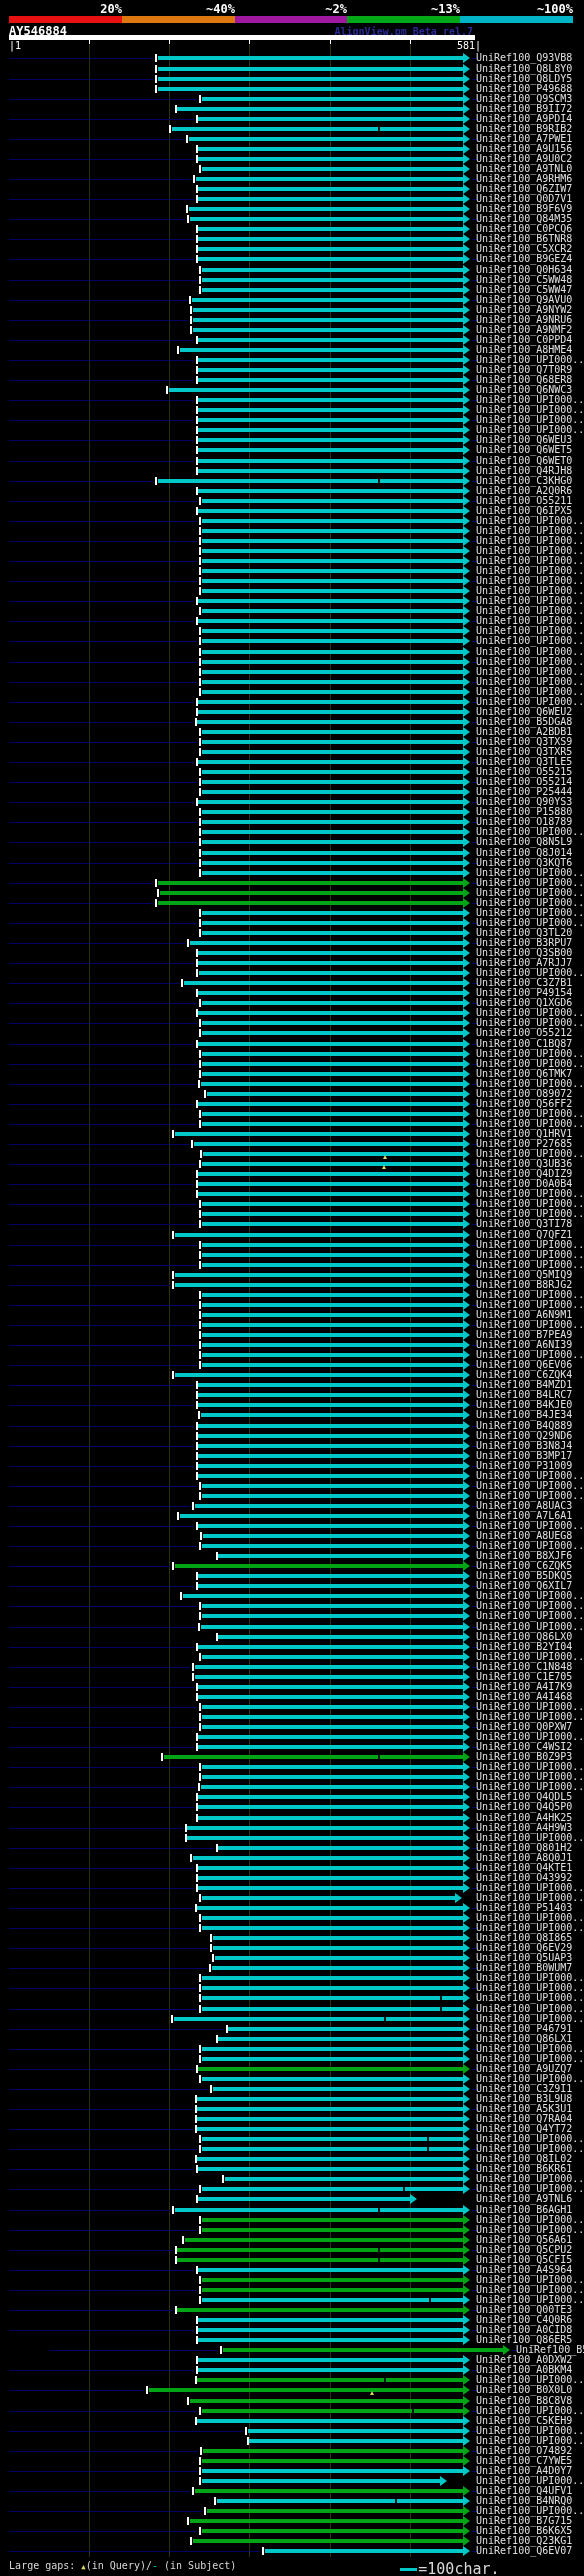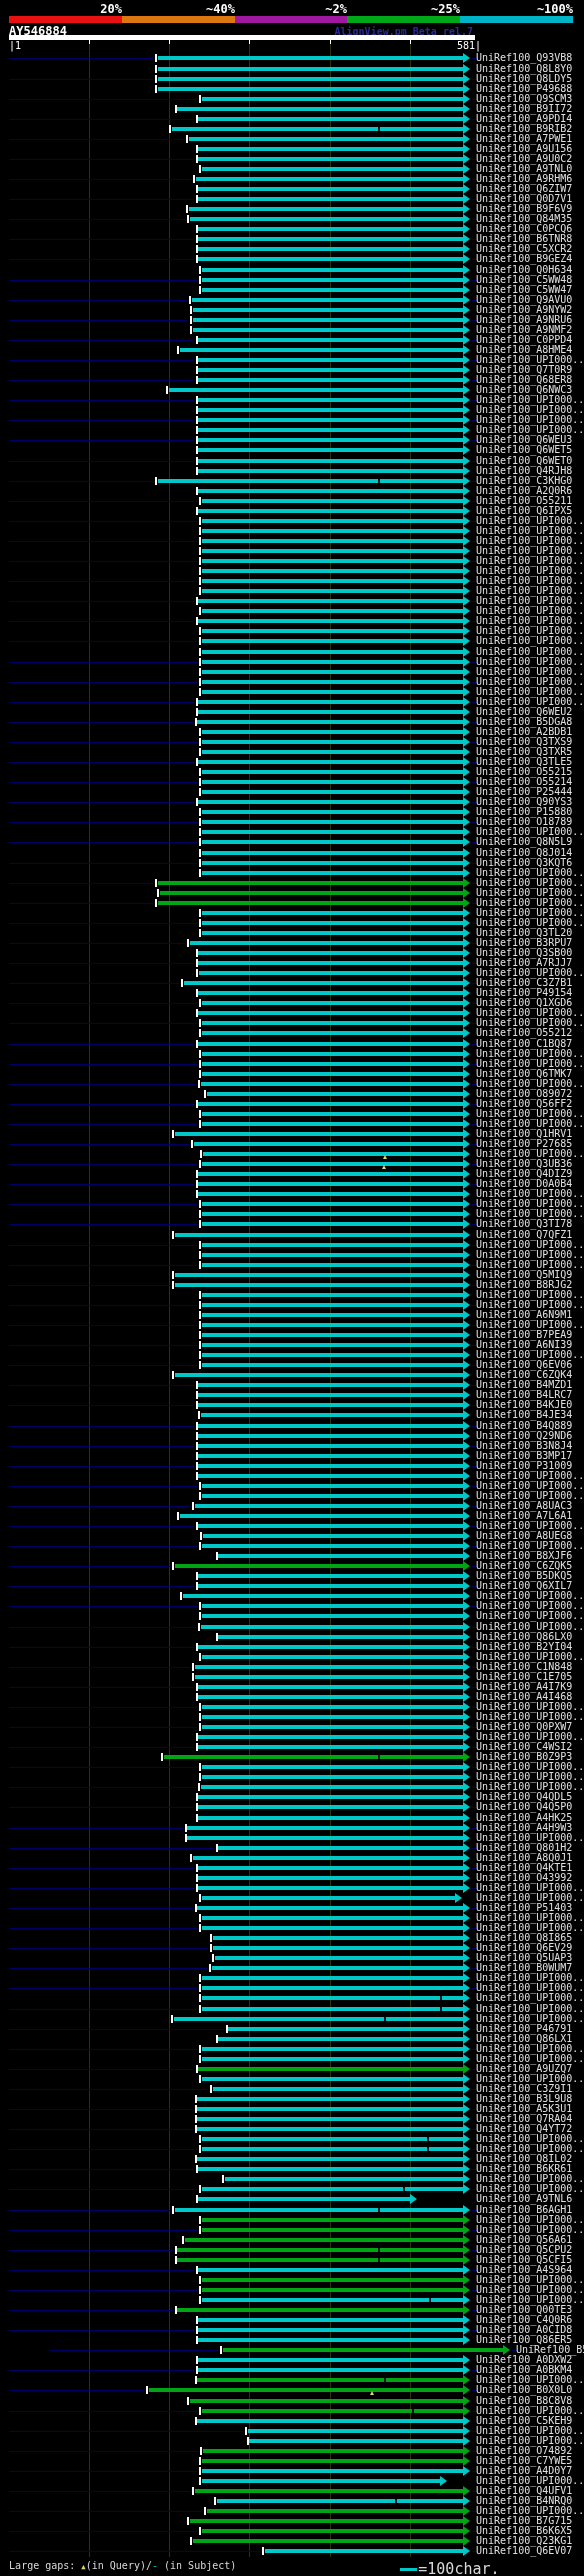"~25%" div.keylabel { text: 25% -> 13% }
